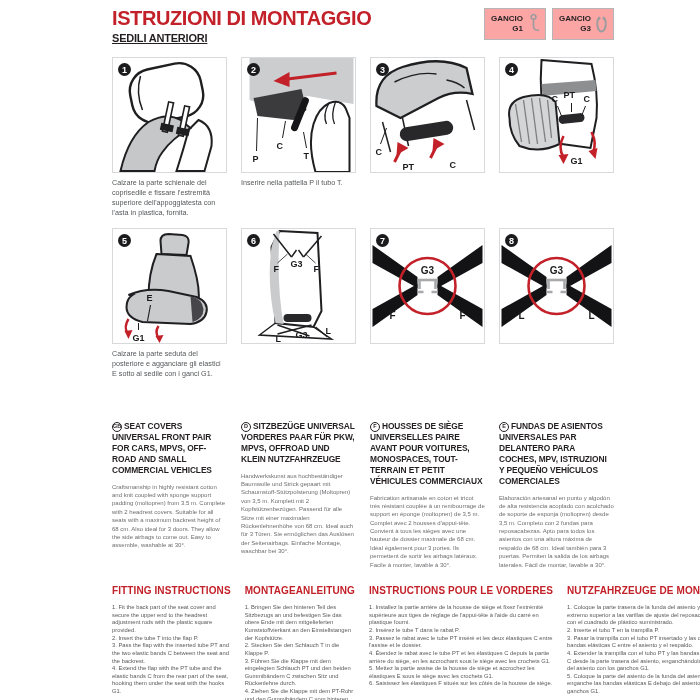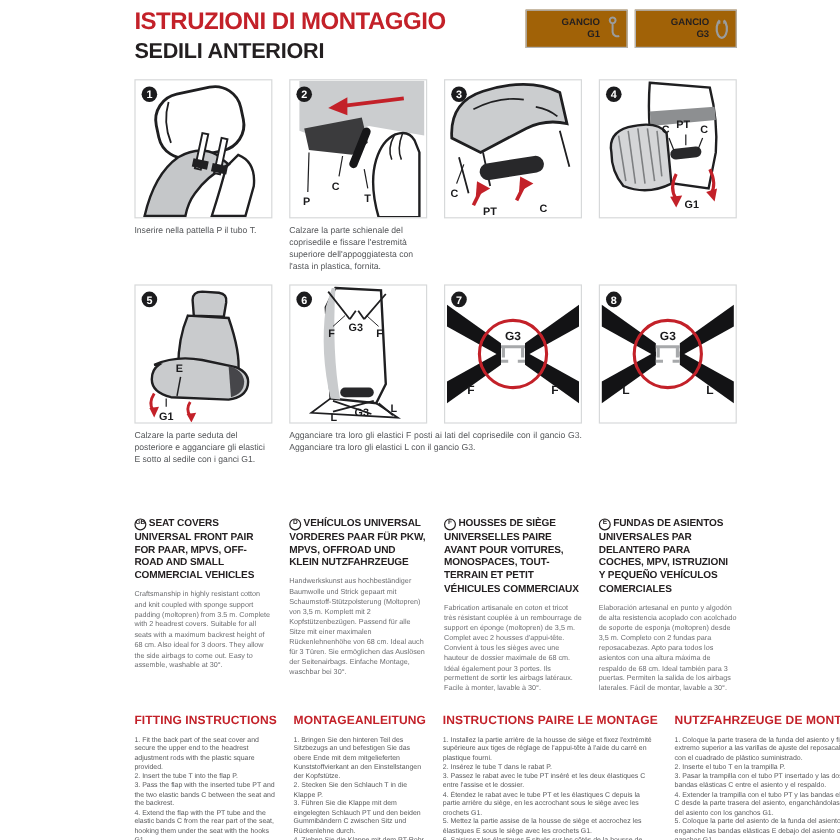"GANCIO" .hook-box { background: #a16207 -> #fca5a5; width: 85px -> 62px }
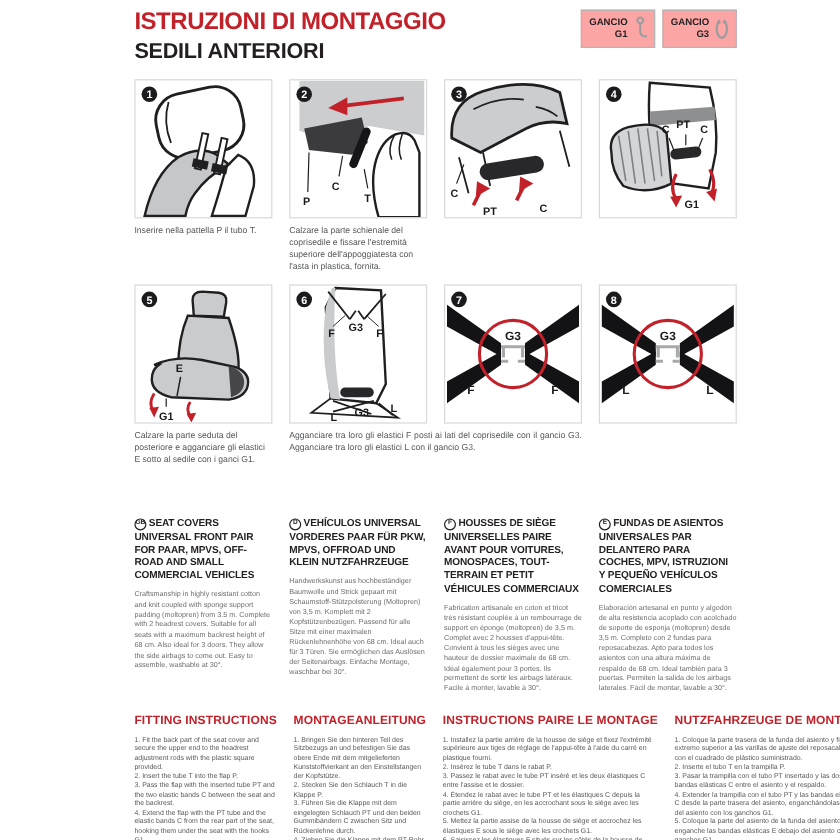"SEDILI ANTERIORI" .page-subtitle { font-size: 18px -> 11px; text-decoration: none -> underline }
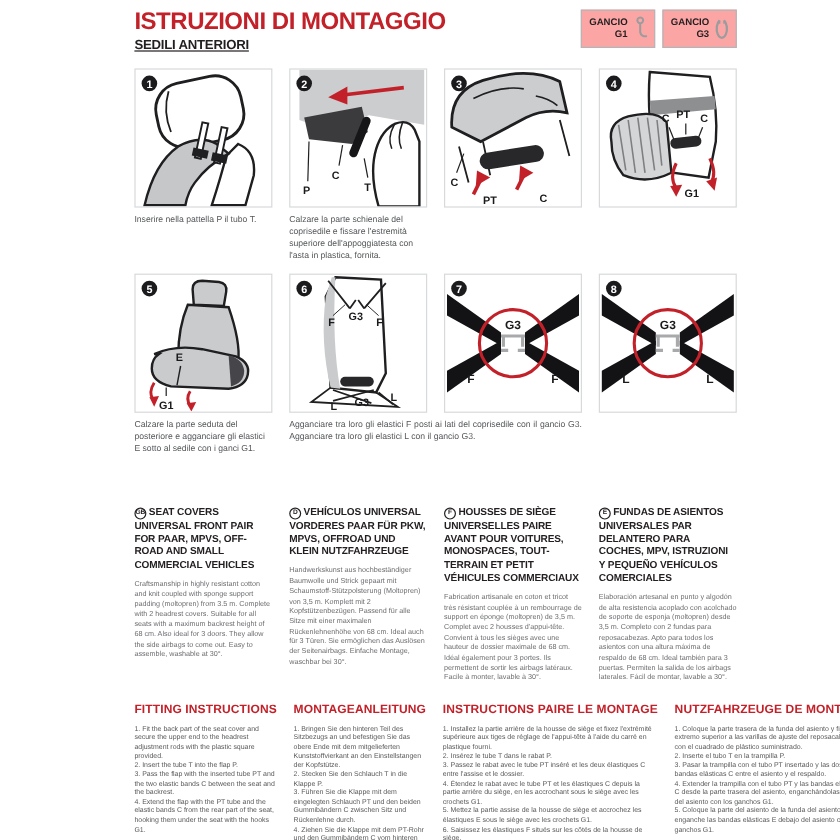"Inserire nella pattella P il" div.caption { order: before "Calzare la parte schienale del" -> after "Calzare la parte schienale del" }
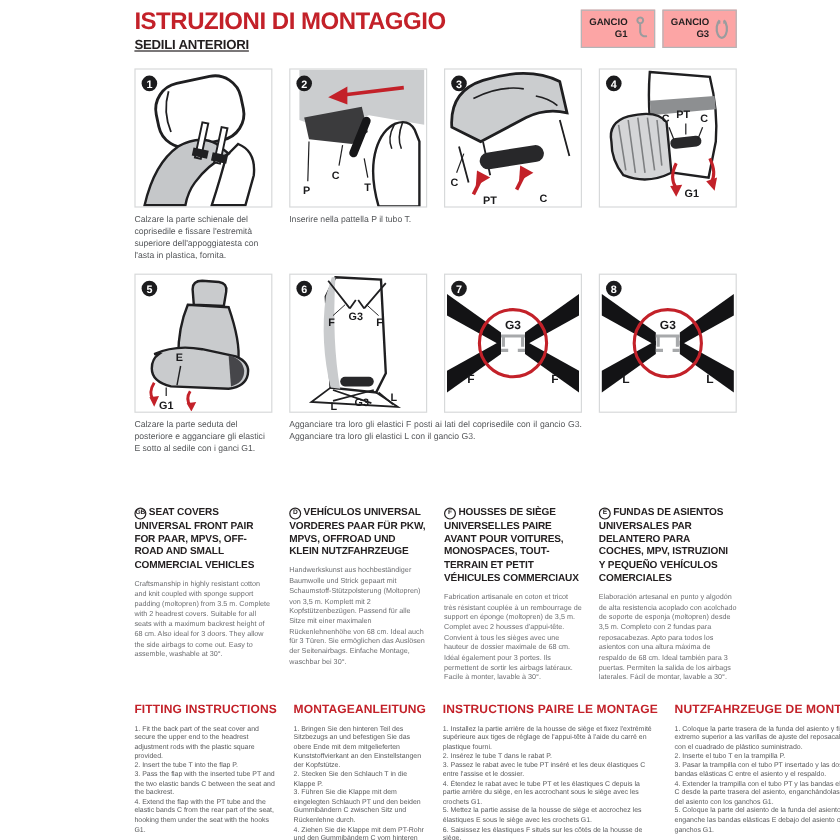"Agganciare tra loro gli elastici" div.caption { html: <div>Agganciare tra loro gli elastici F posti ai lati del coprisedile con il gancio G3. Agganciare tra loro gli elastici L con il gancio G3.</div> -> none }
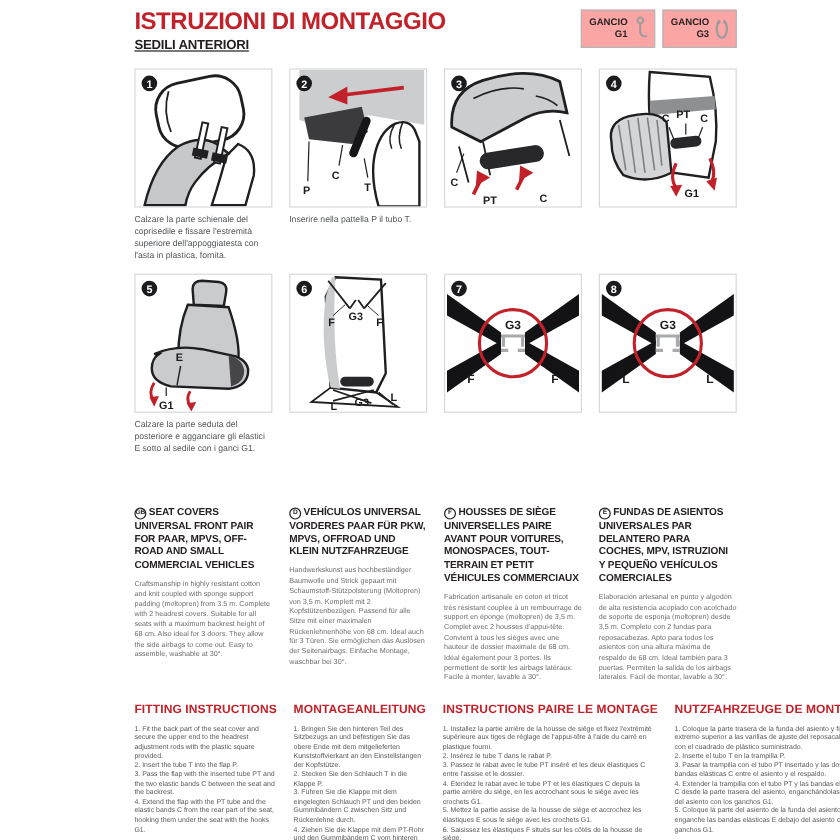"SEAT COVERS UNIVERSAL FRONT PAIR" span { text: PAAR -> CARS }
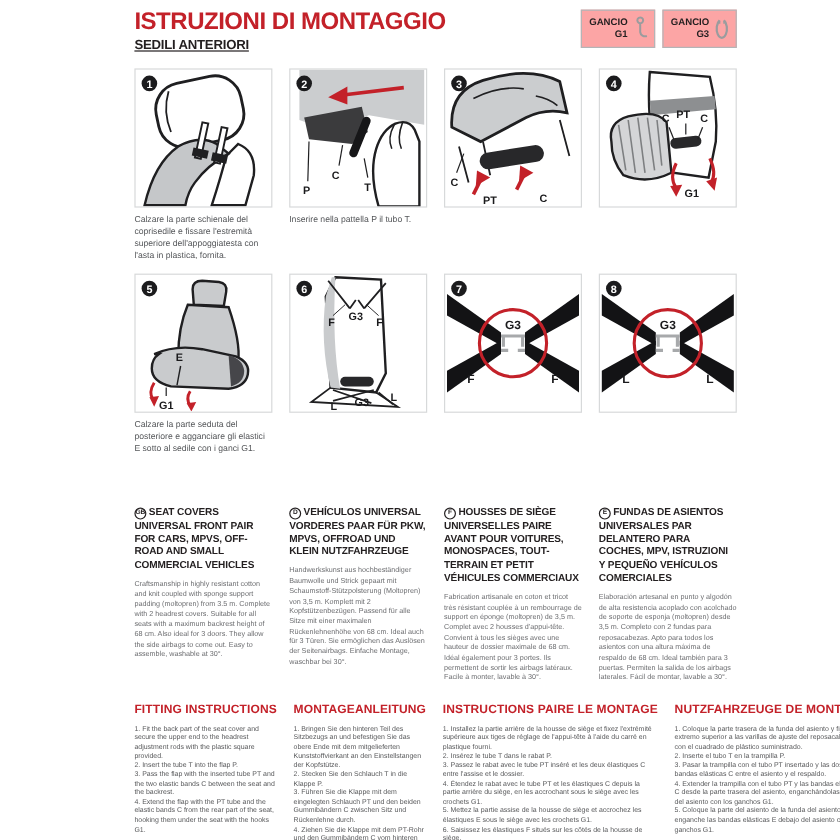"VEHÍCULOS UNIVERSAL VORDERES PAAR FÜR" span { text: VEHÍCULOS -> SITZBEZÜGE }
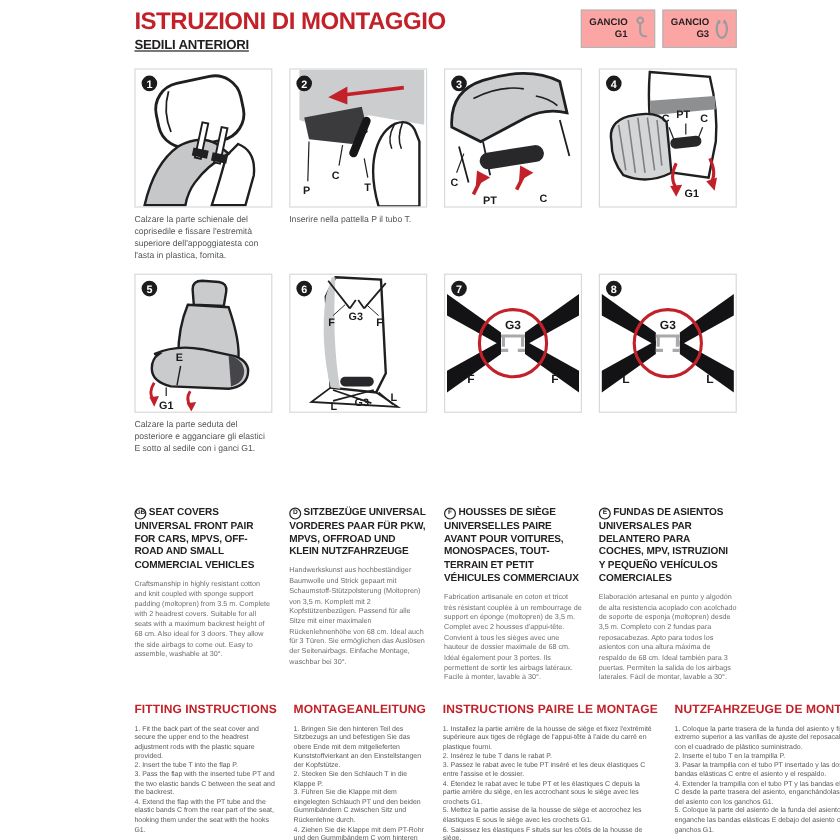"INSTRUCTIONS PAIRE LE MONTAGE" div.i-heading { text: PAIRE LE MONTAGE -> POUR LE VORDERES }
